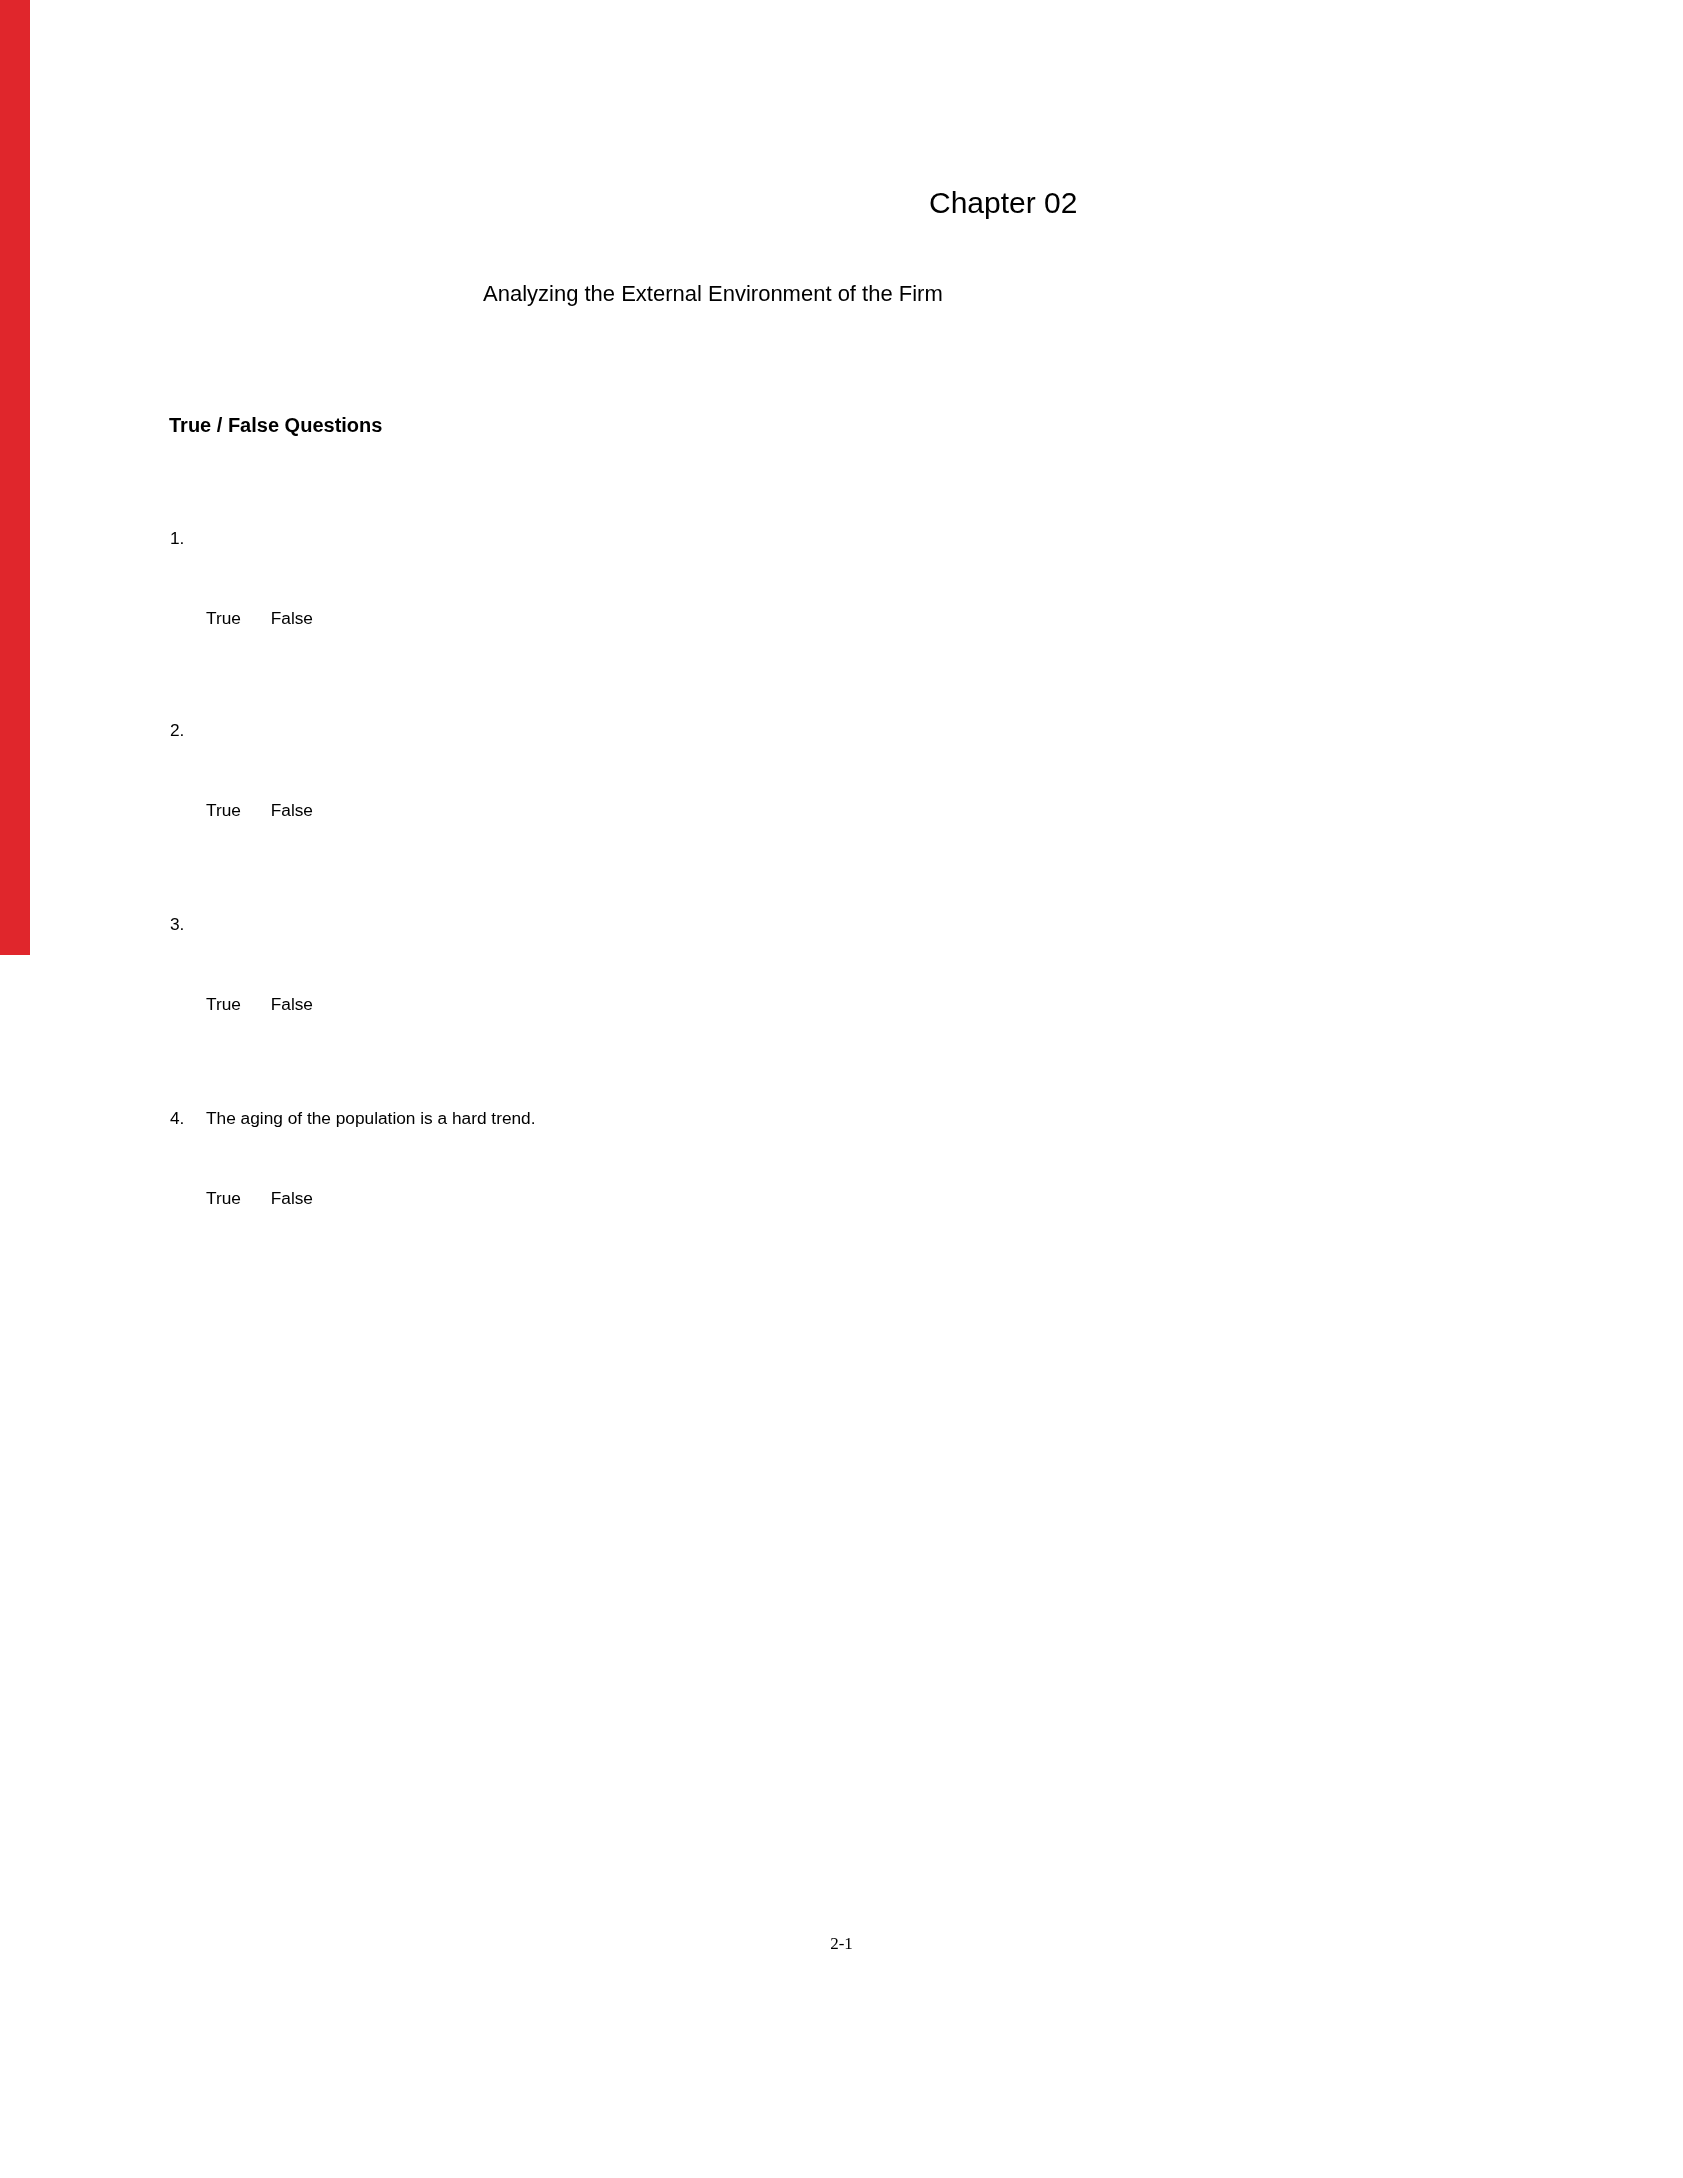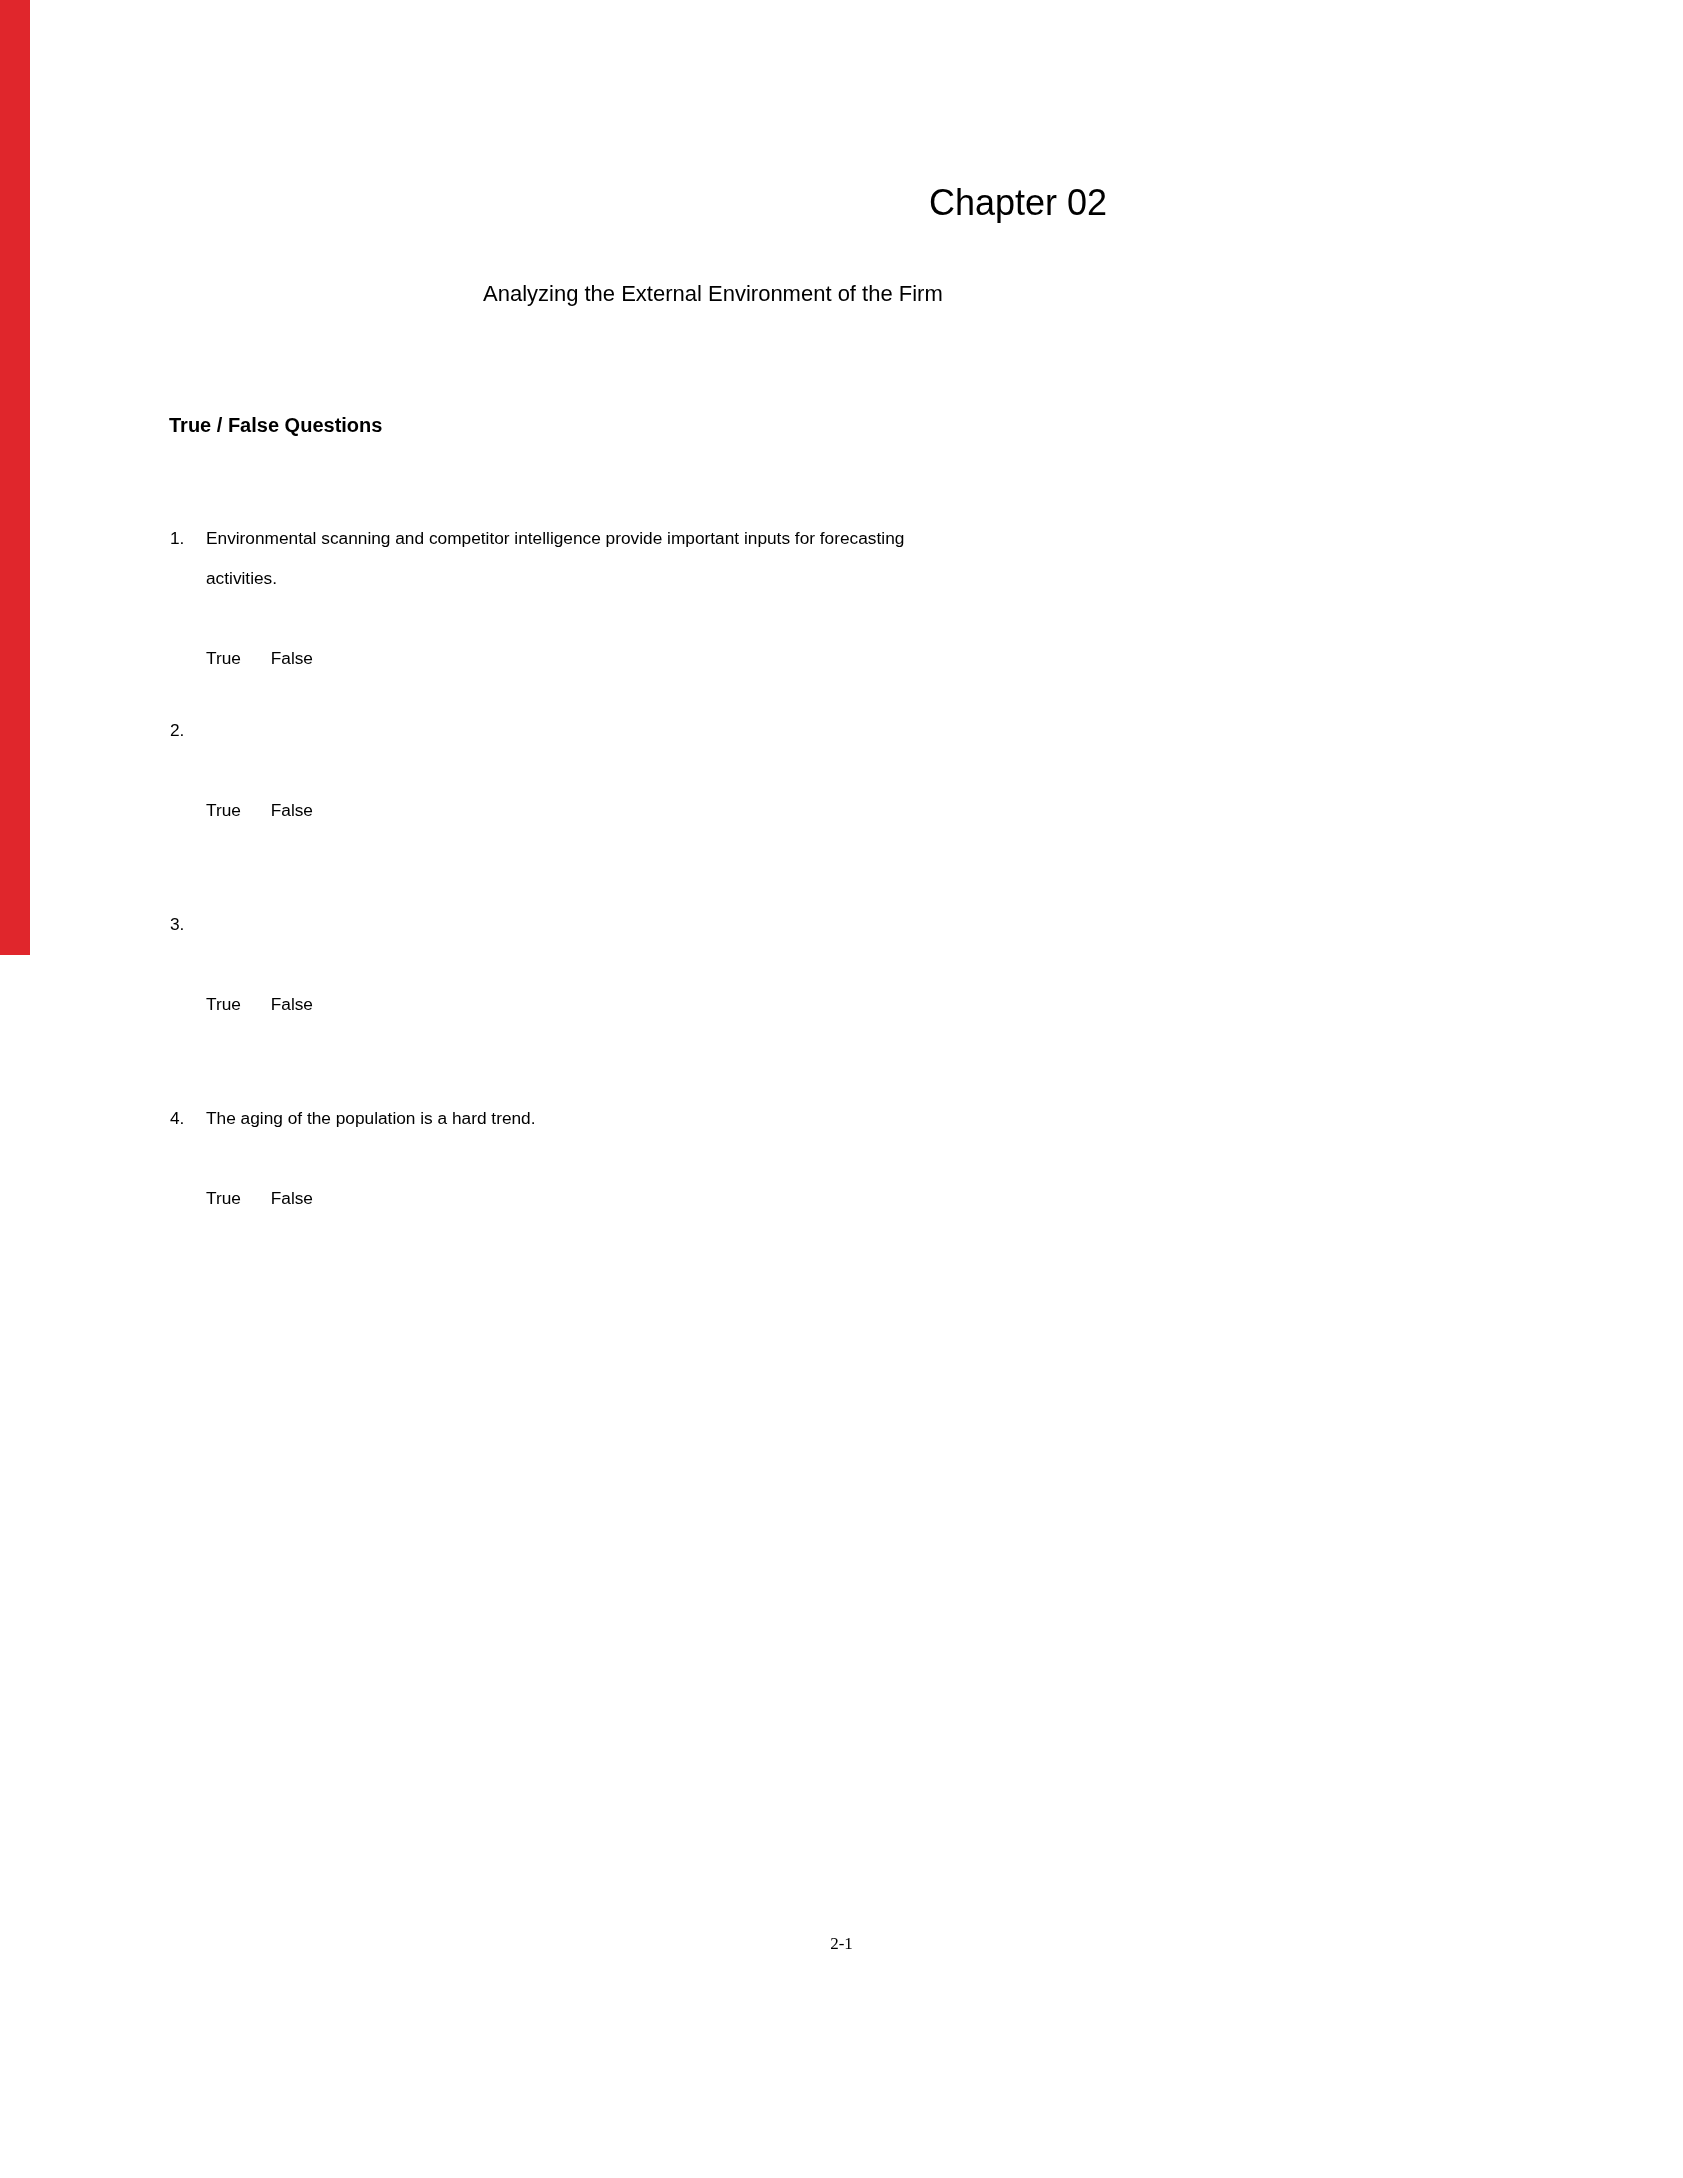"Chapter 02" .chapter-title { font-size: 36px -> 30px }
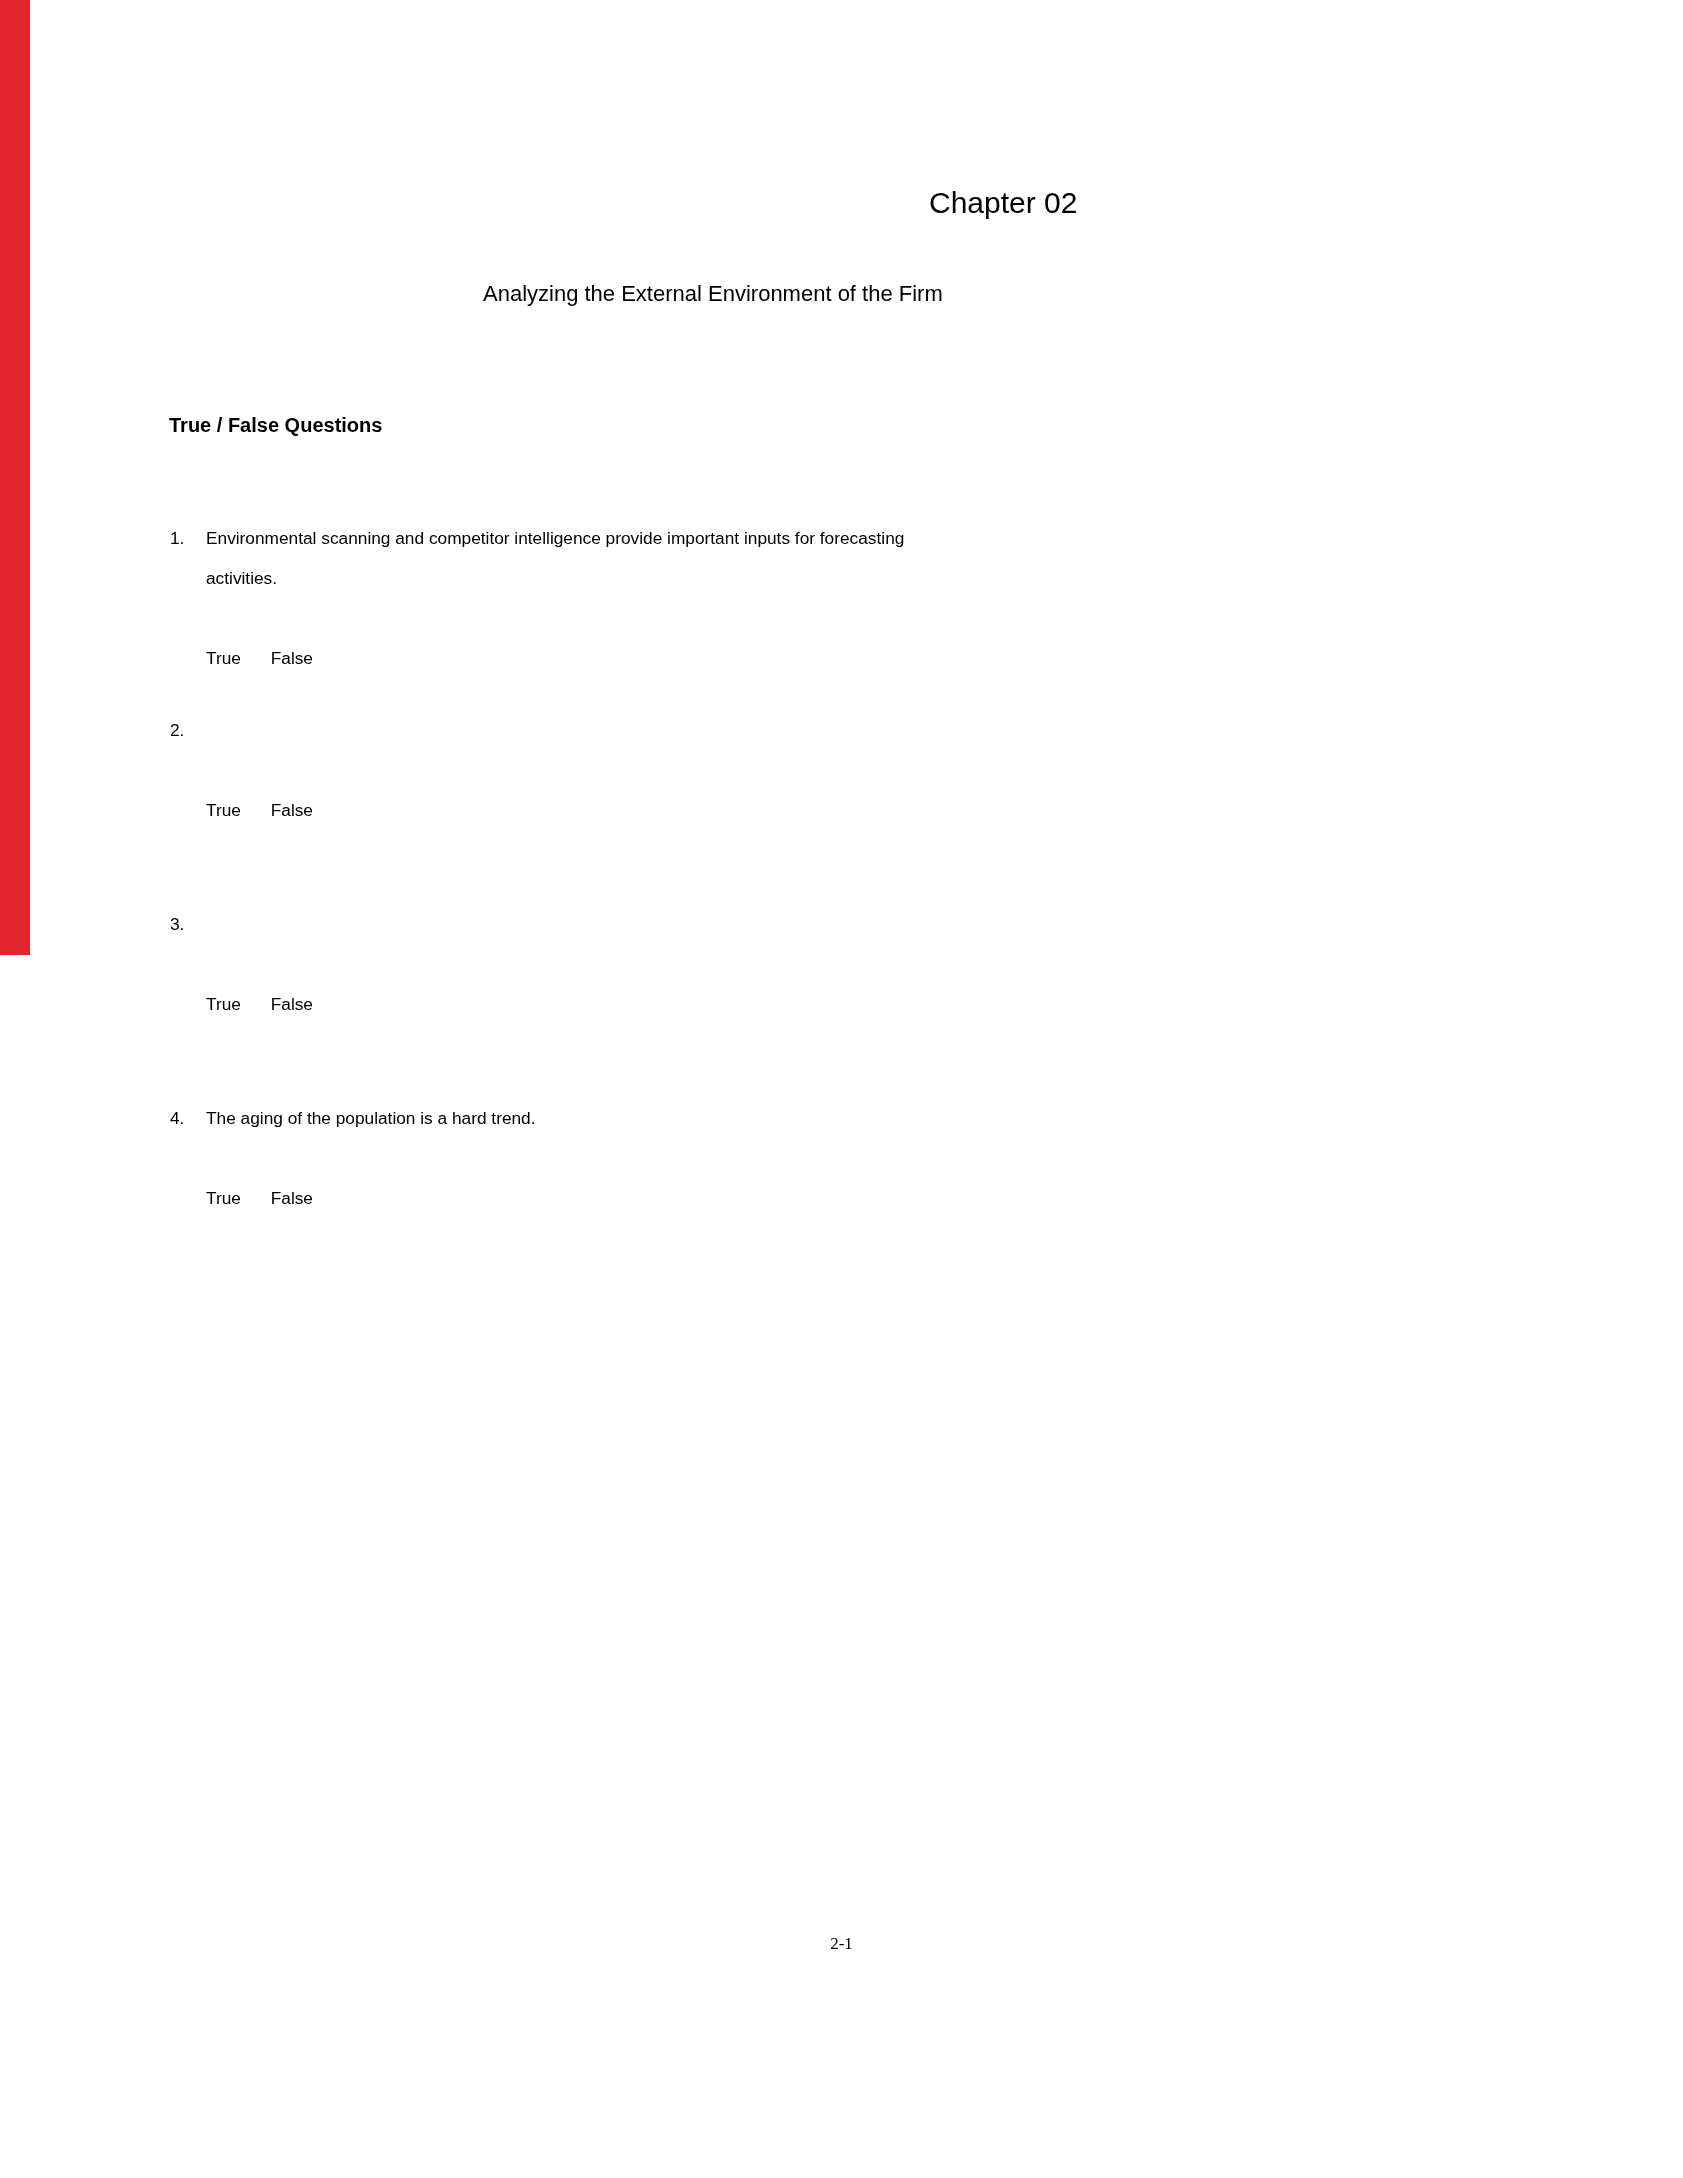"Environmental scanning and competitor" div.q-text { html: <div>Environmental scanning and competitor intelligence provide important inputs for forecasting activities.</div> -> none }
